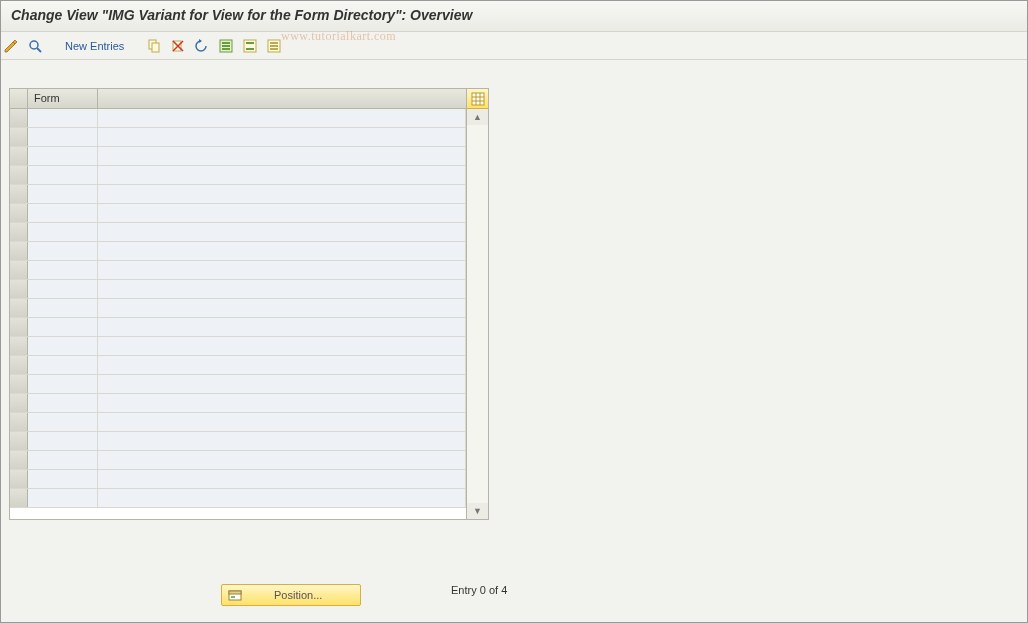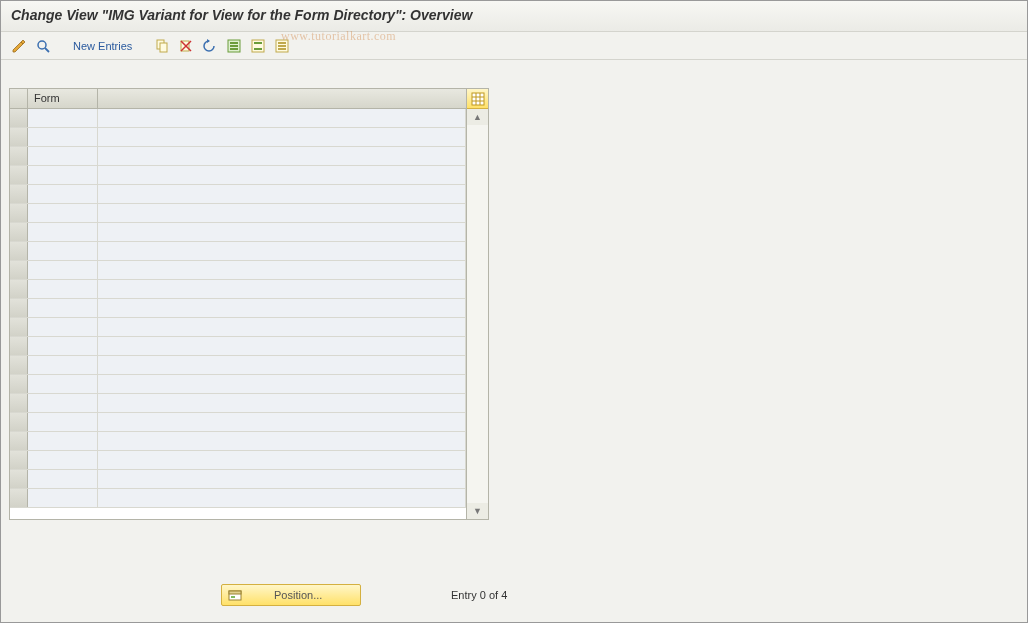"New Entries" .toolbar { padding: 4px 8px -> 4px 0 }
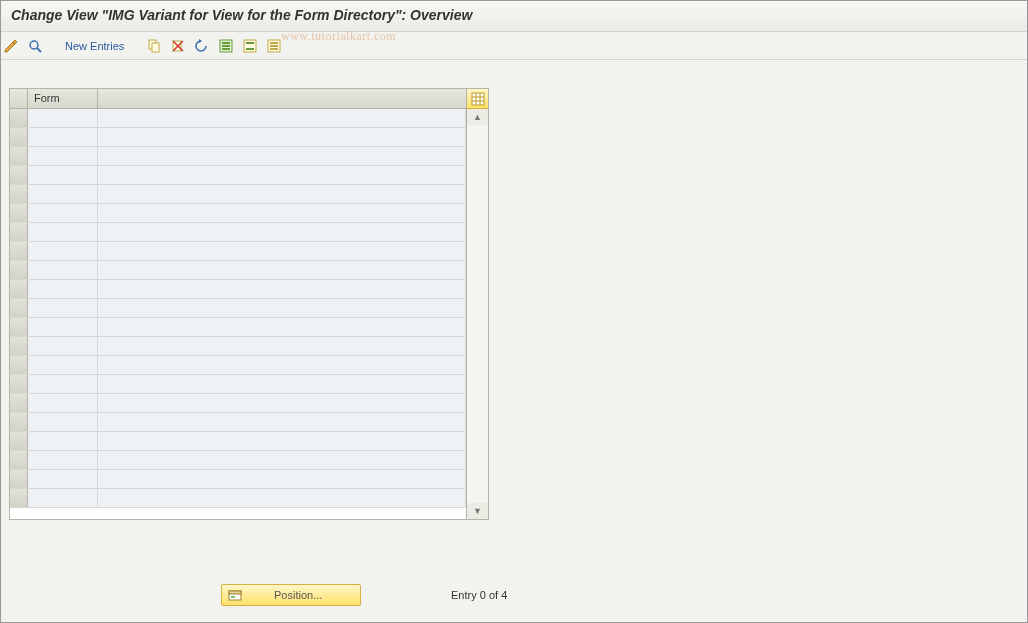"Position..." .footer { align-items: center -> none }
